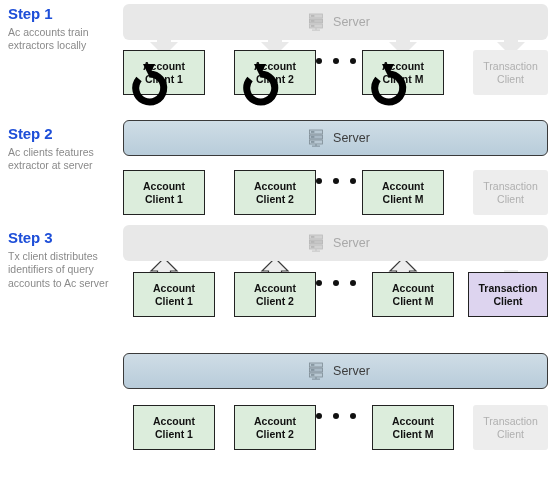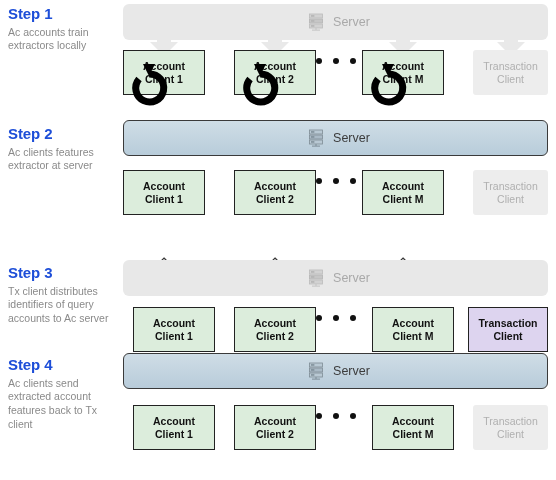"Step 3" div.step { margin-top: 35px -> none }
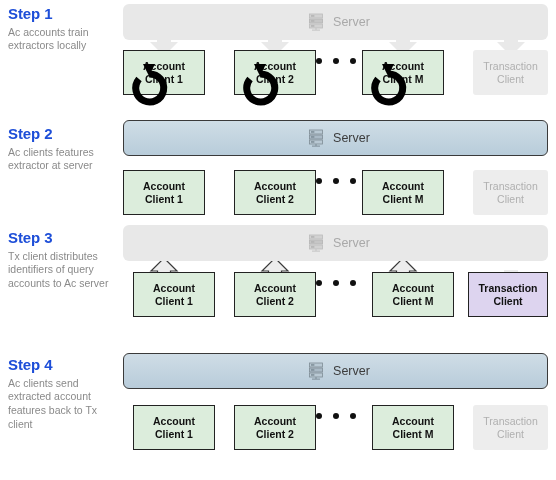"Step 4" div.caption { html: <div> <p>Step 4</p> <p>Ac clients send extracted account features back to Tx client</p> </div> -> none }
